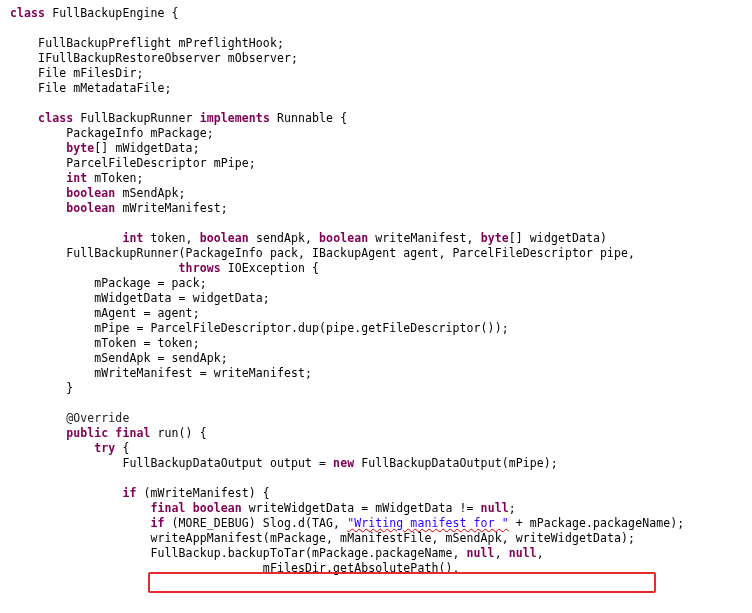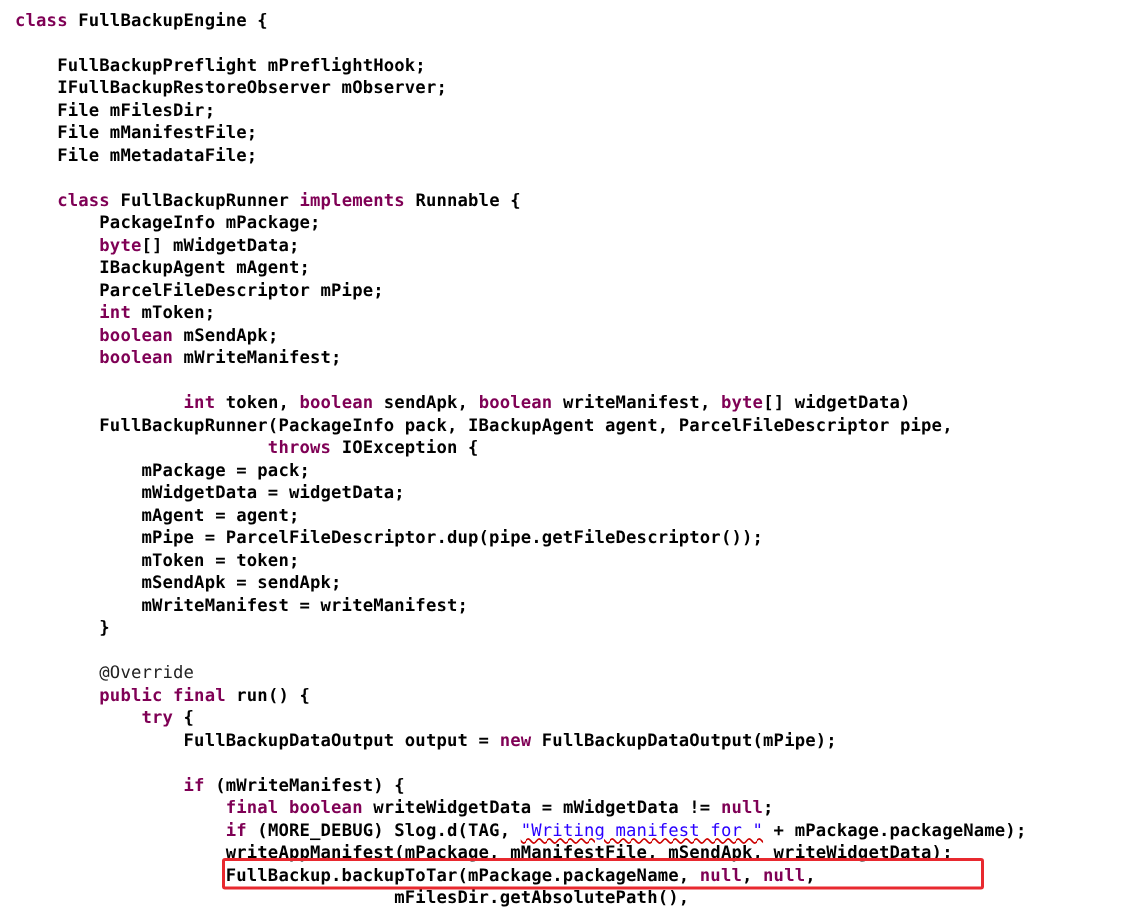"FullBackupEngine {" .tok-plain { font-weight: bold -> none }
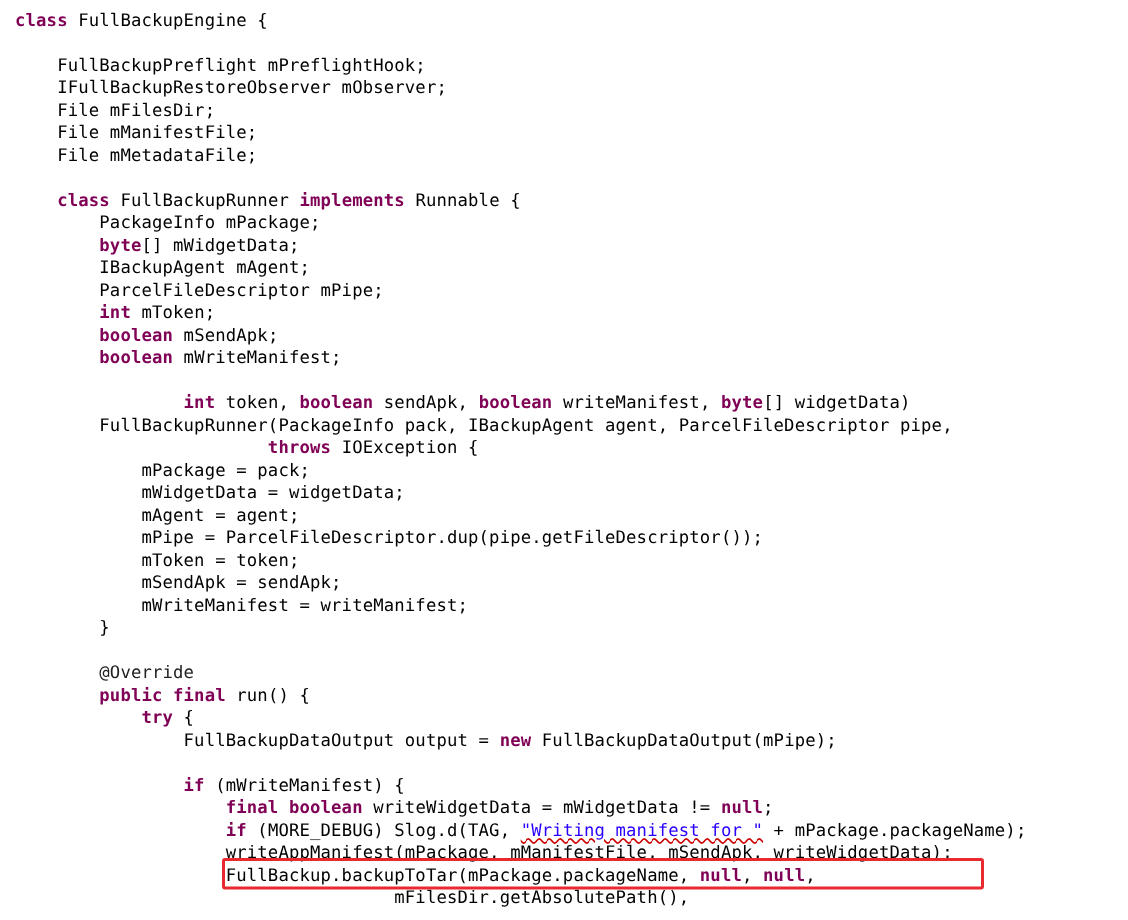"File mManifestFile;" div.code-line { html: <div><span> </span><span>File mManifestFile;</span></div> -> none }
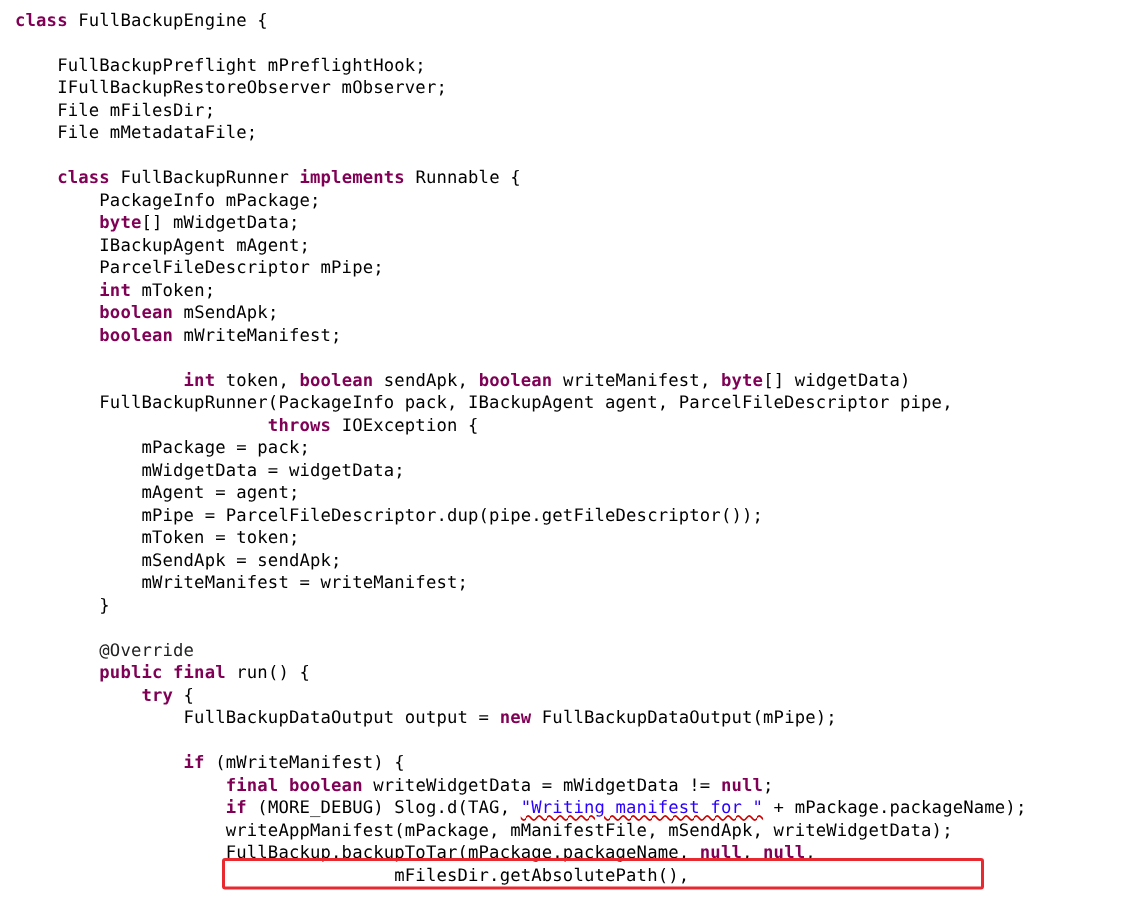"IBackupAgent mAgent;" div.code-line { html: <div><span> </span><span>IBackupAgent mAgent;</span></div> -> none }
